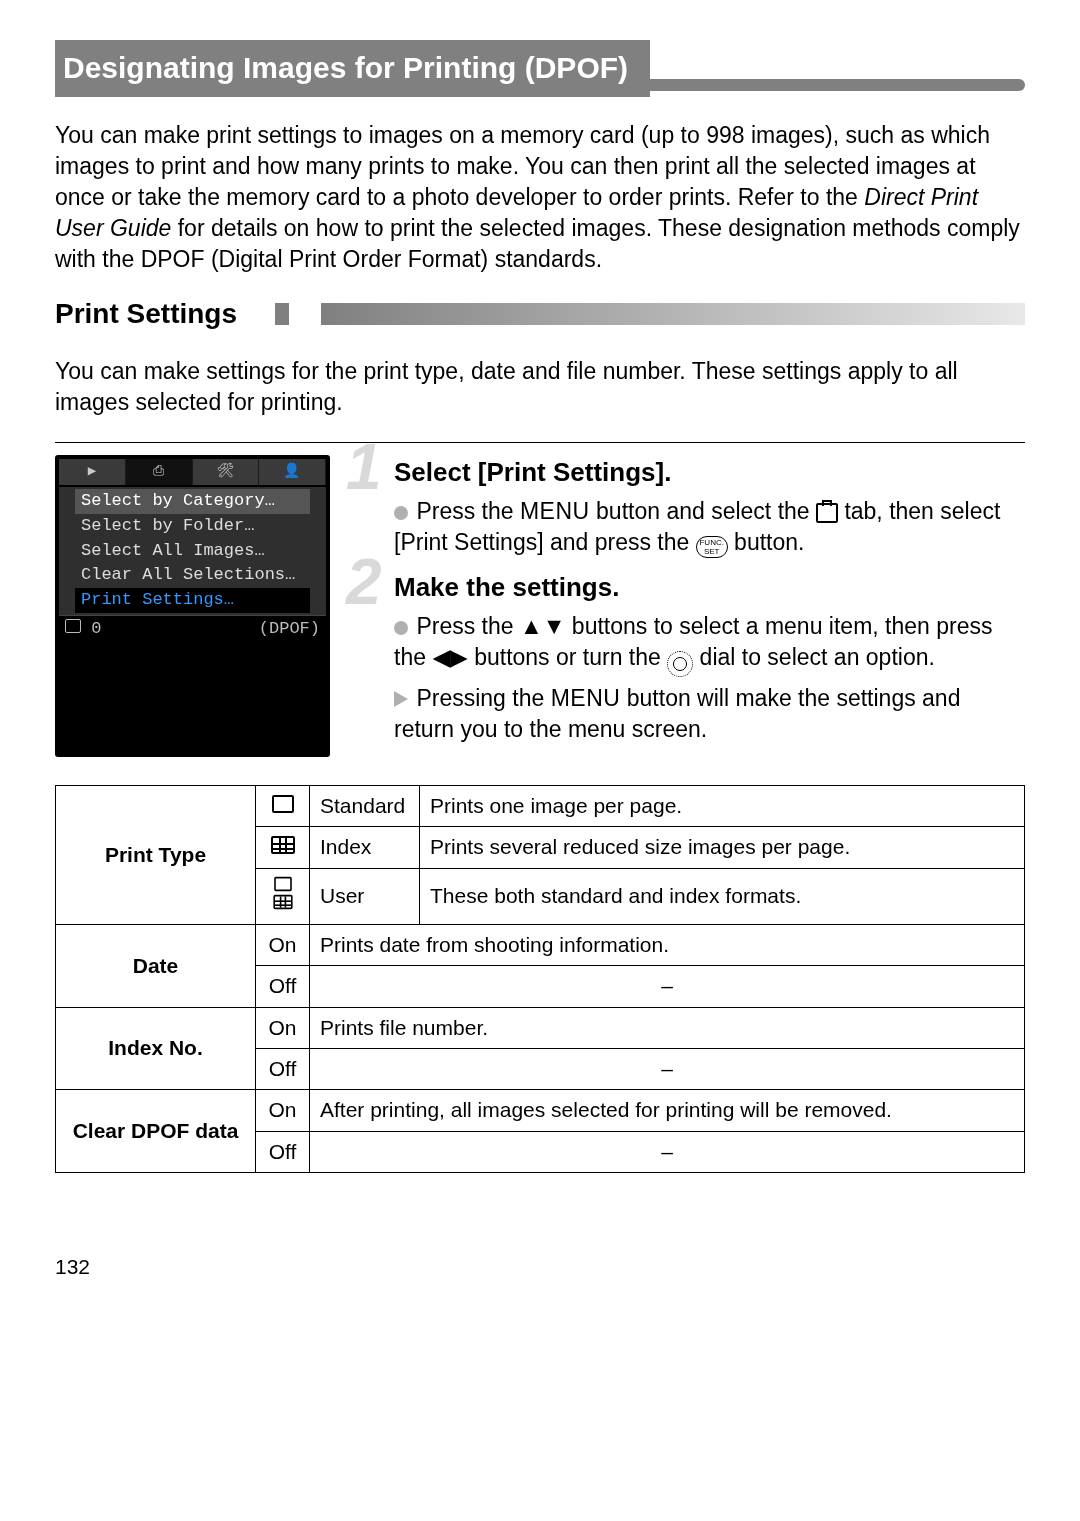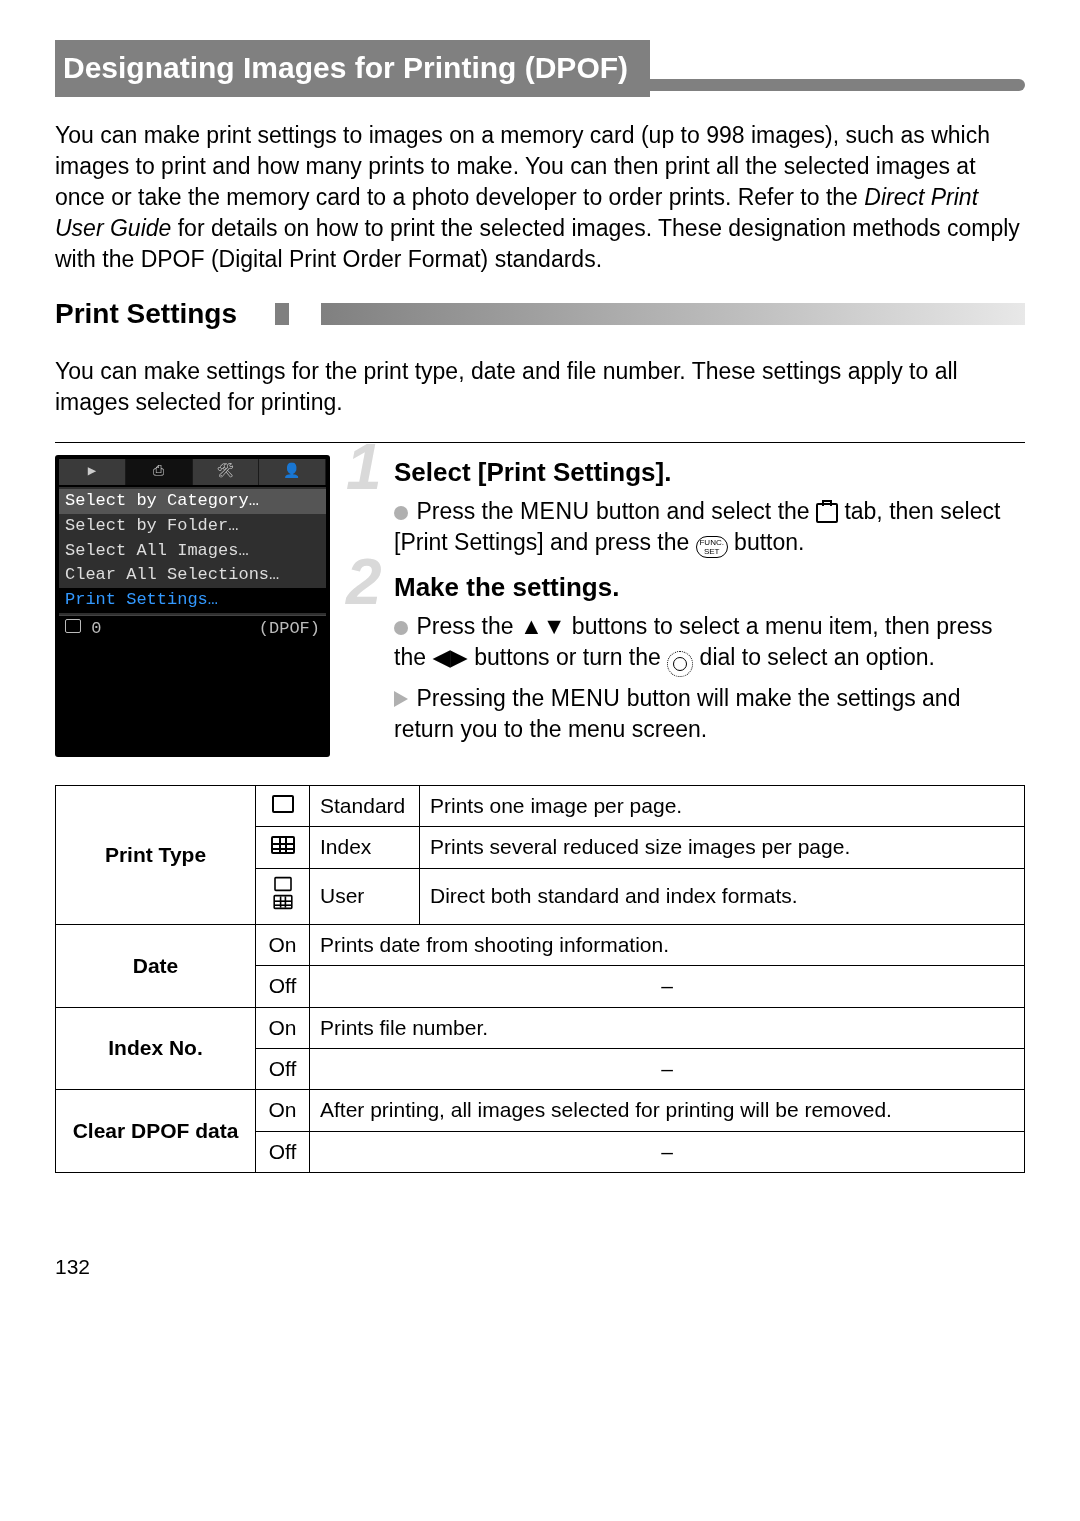"Select by Category…" .cam-list { padding: 2px 0 -> 2px 16px }
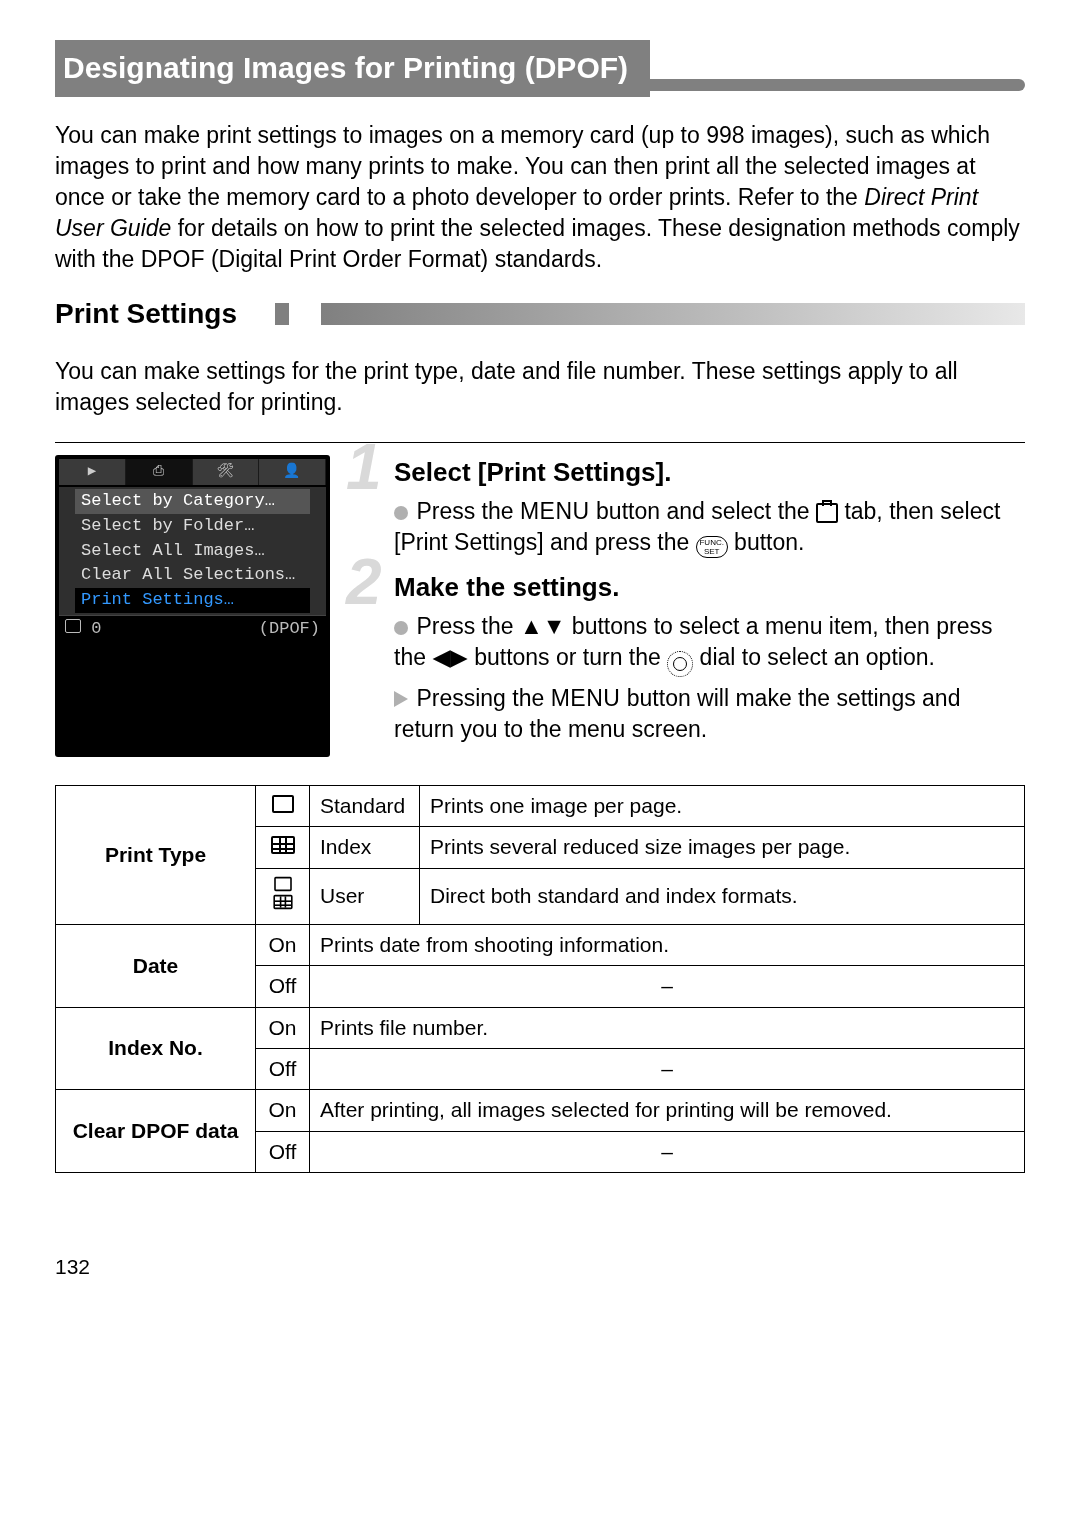"Direct both standard and index" td { text: Direct -> These }
